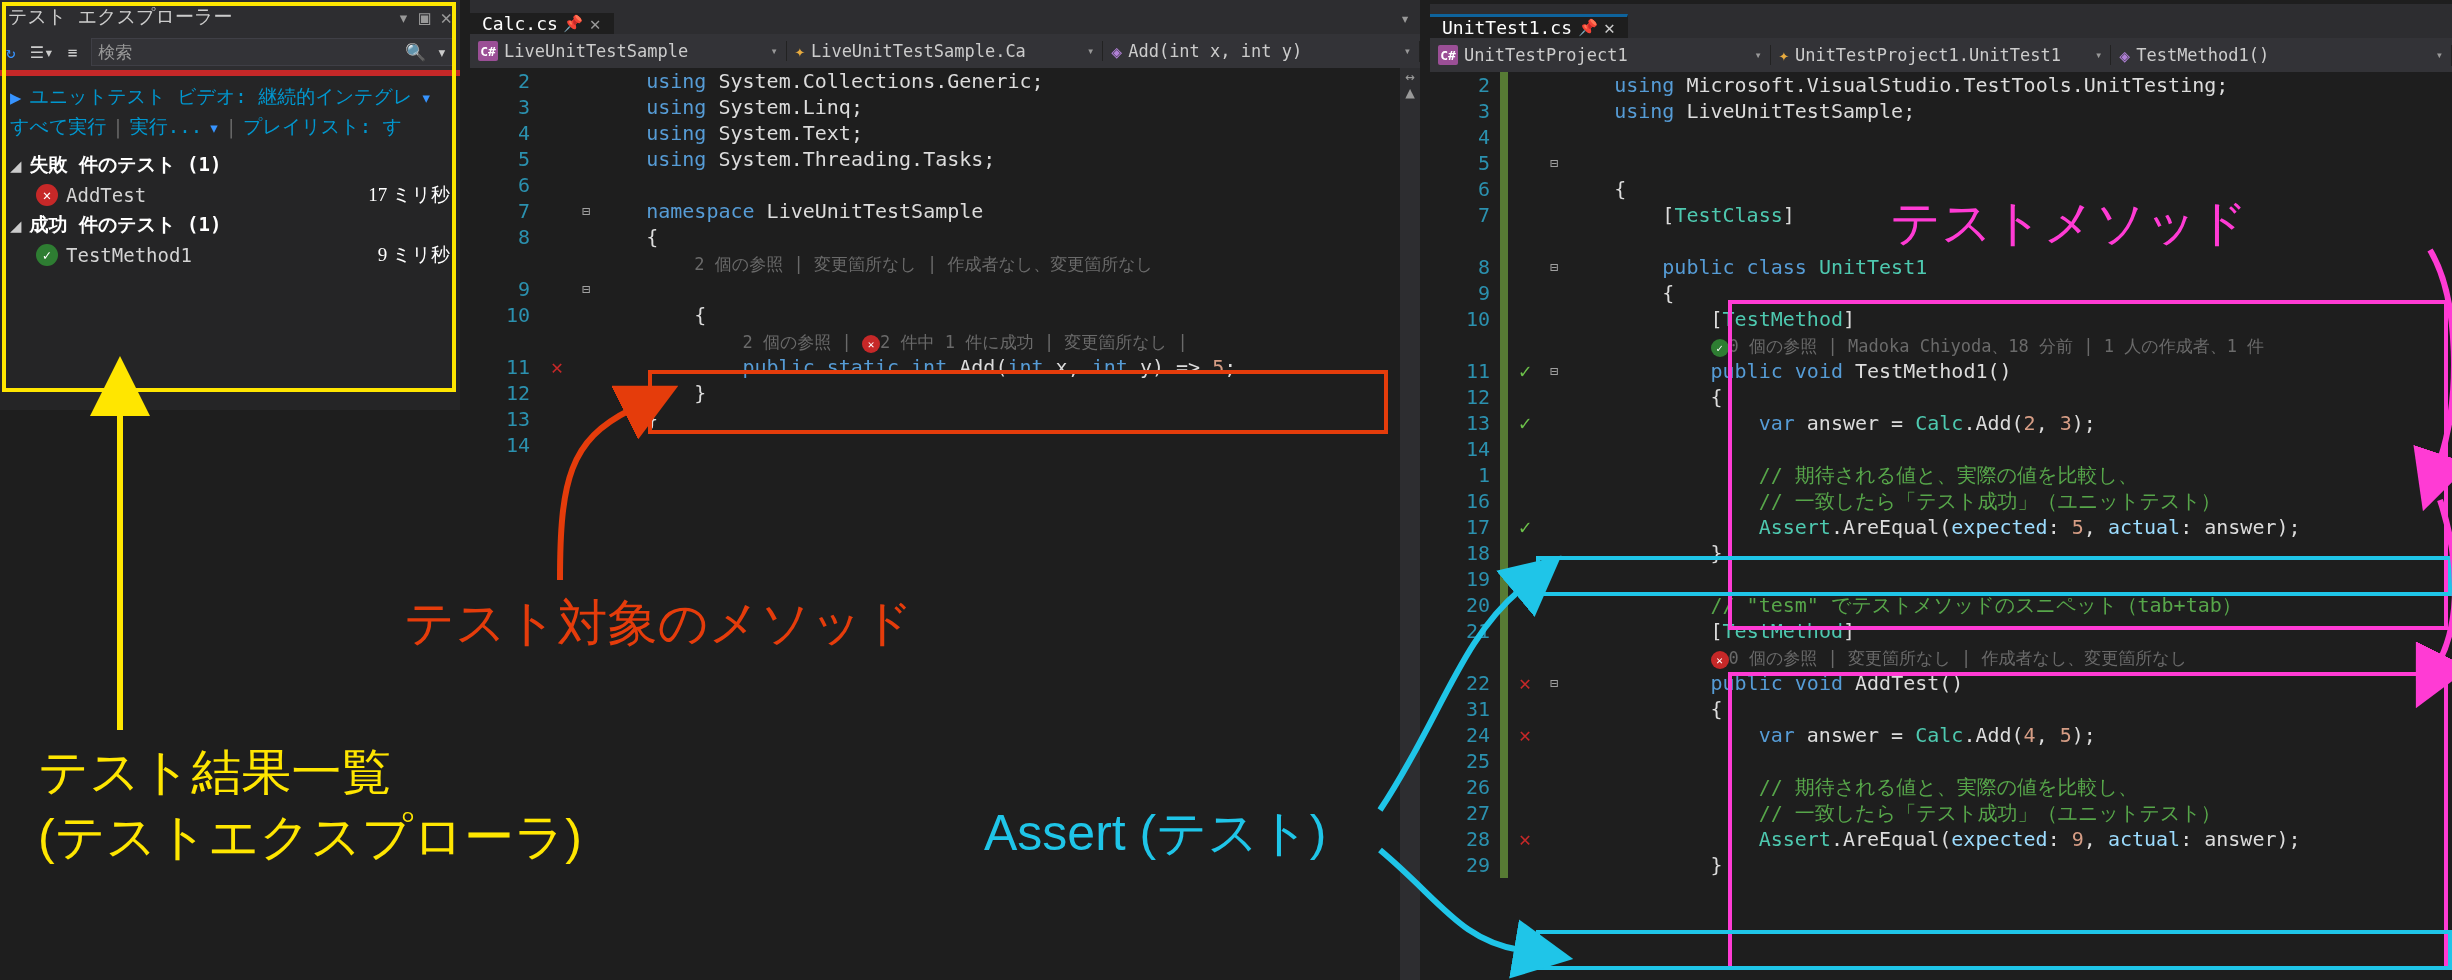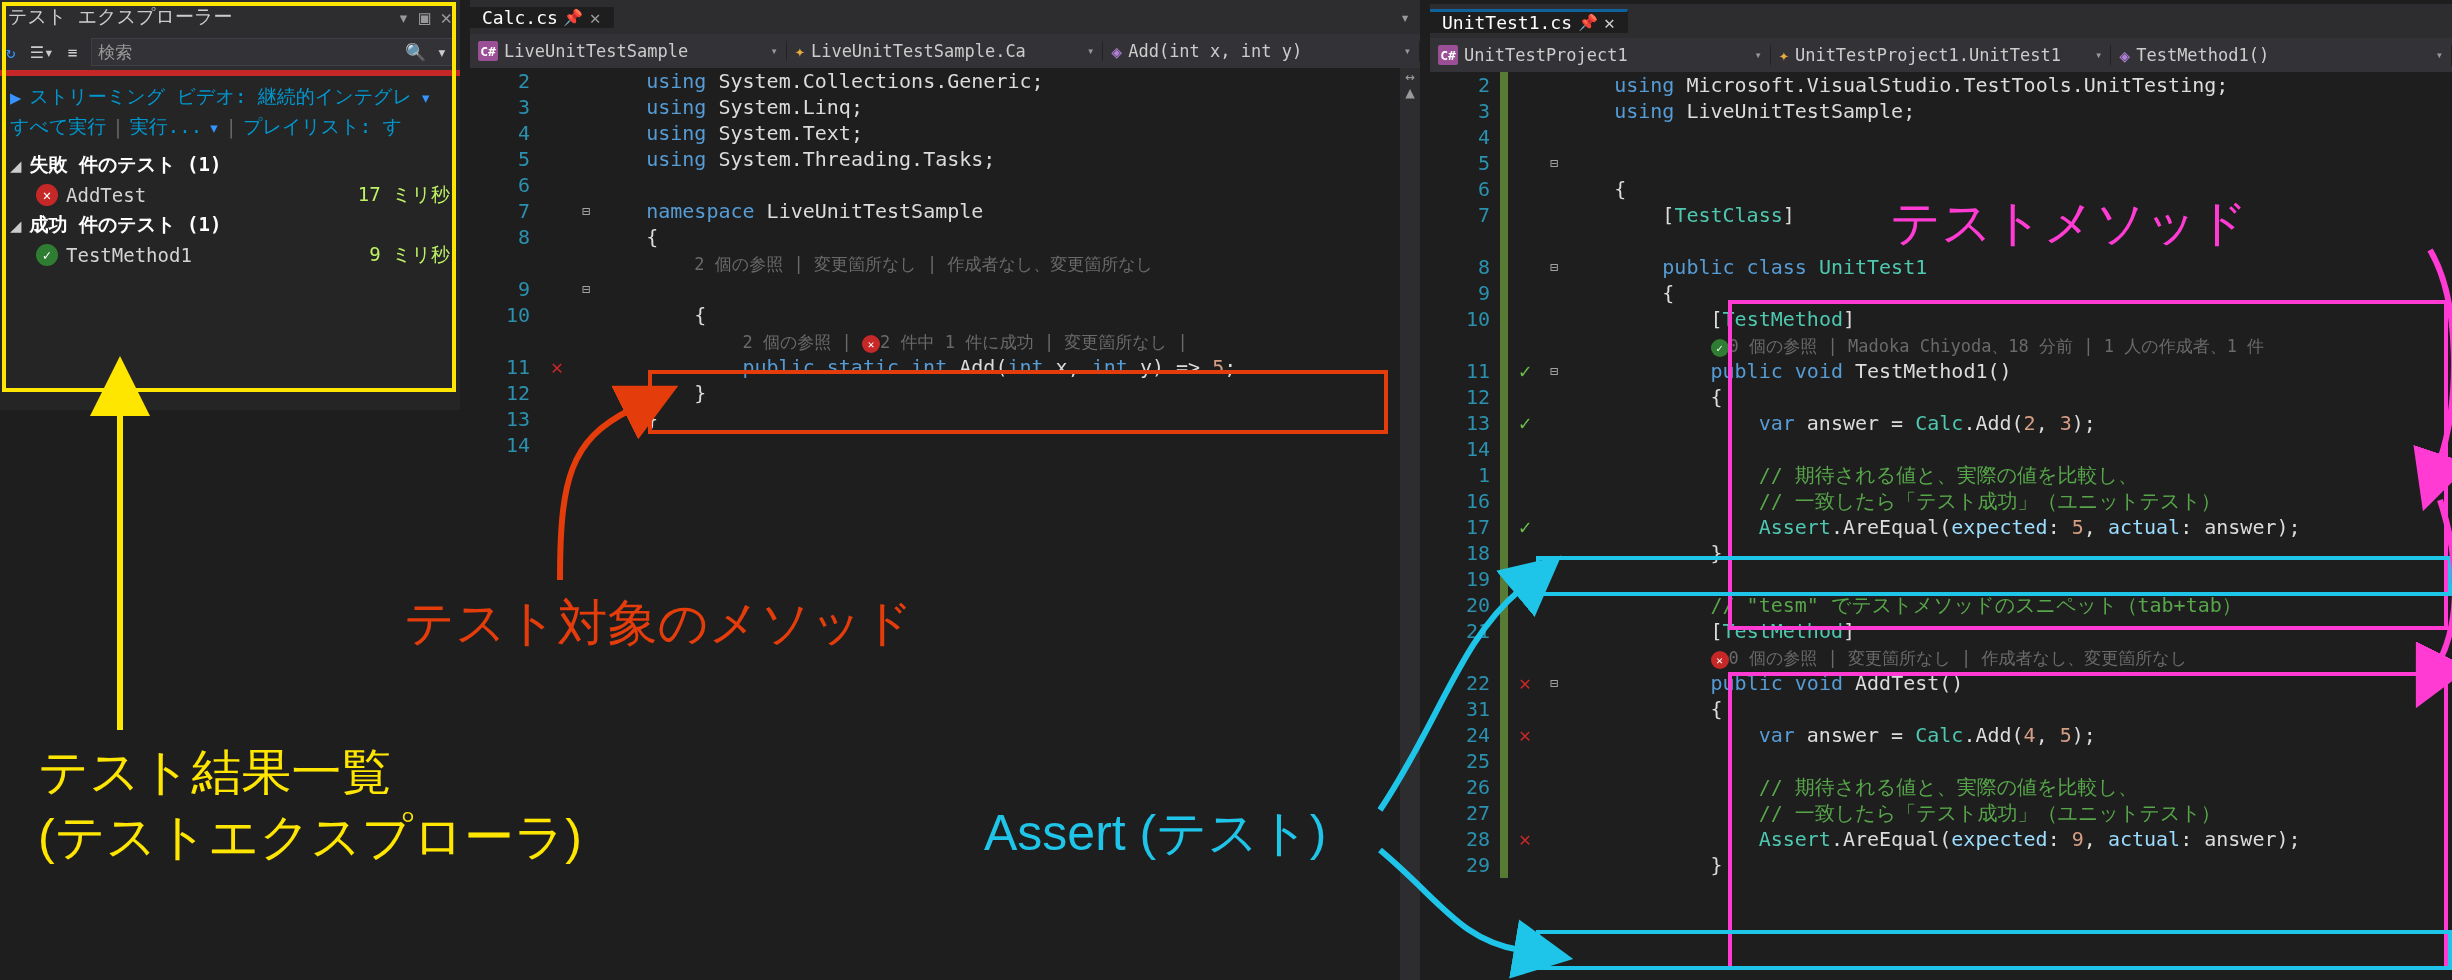"Calc.cs" .tab-bar { align-items: center -> flex-end }
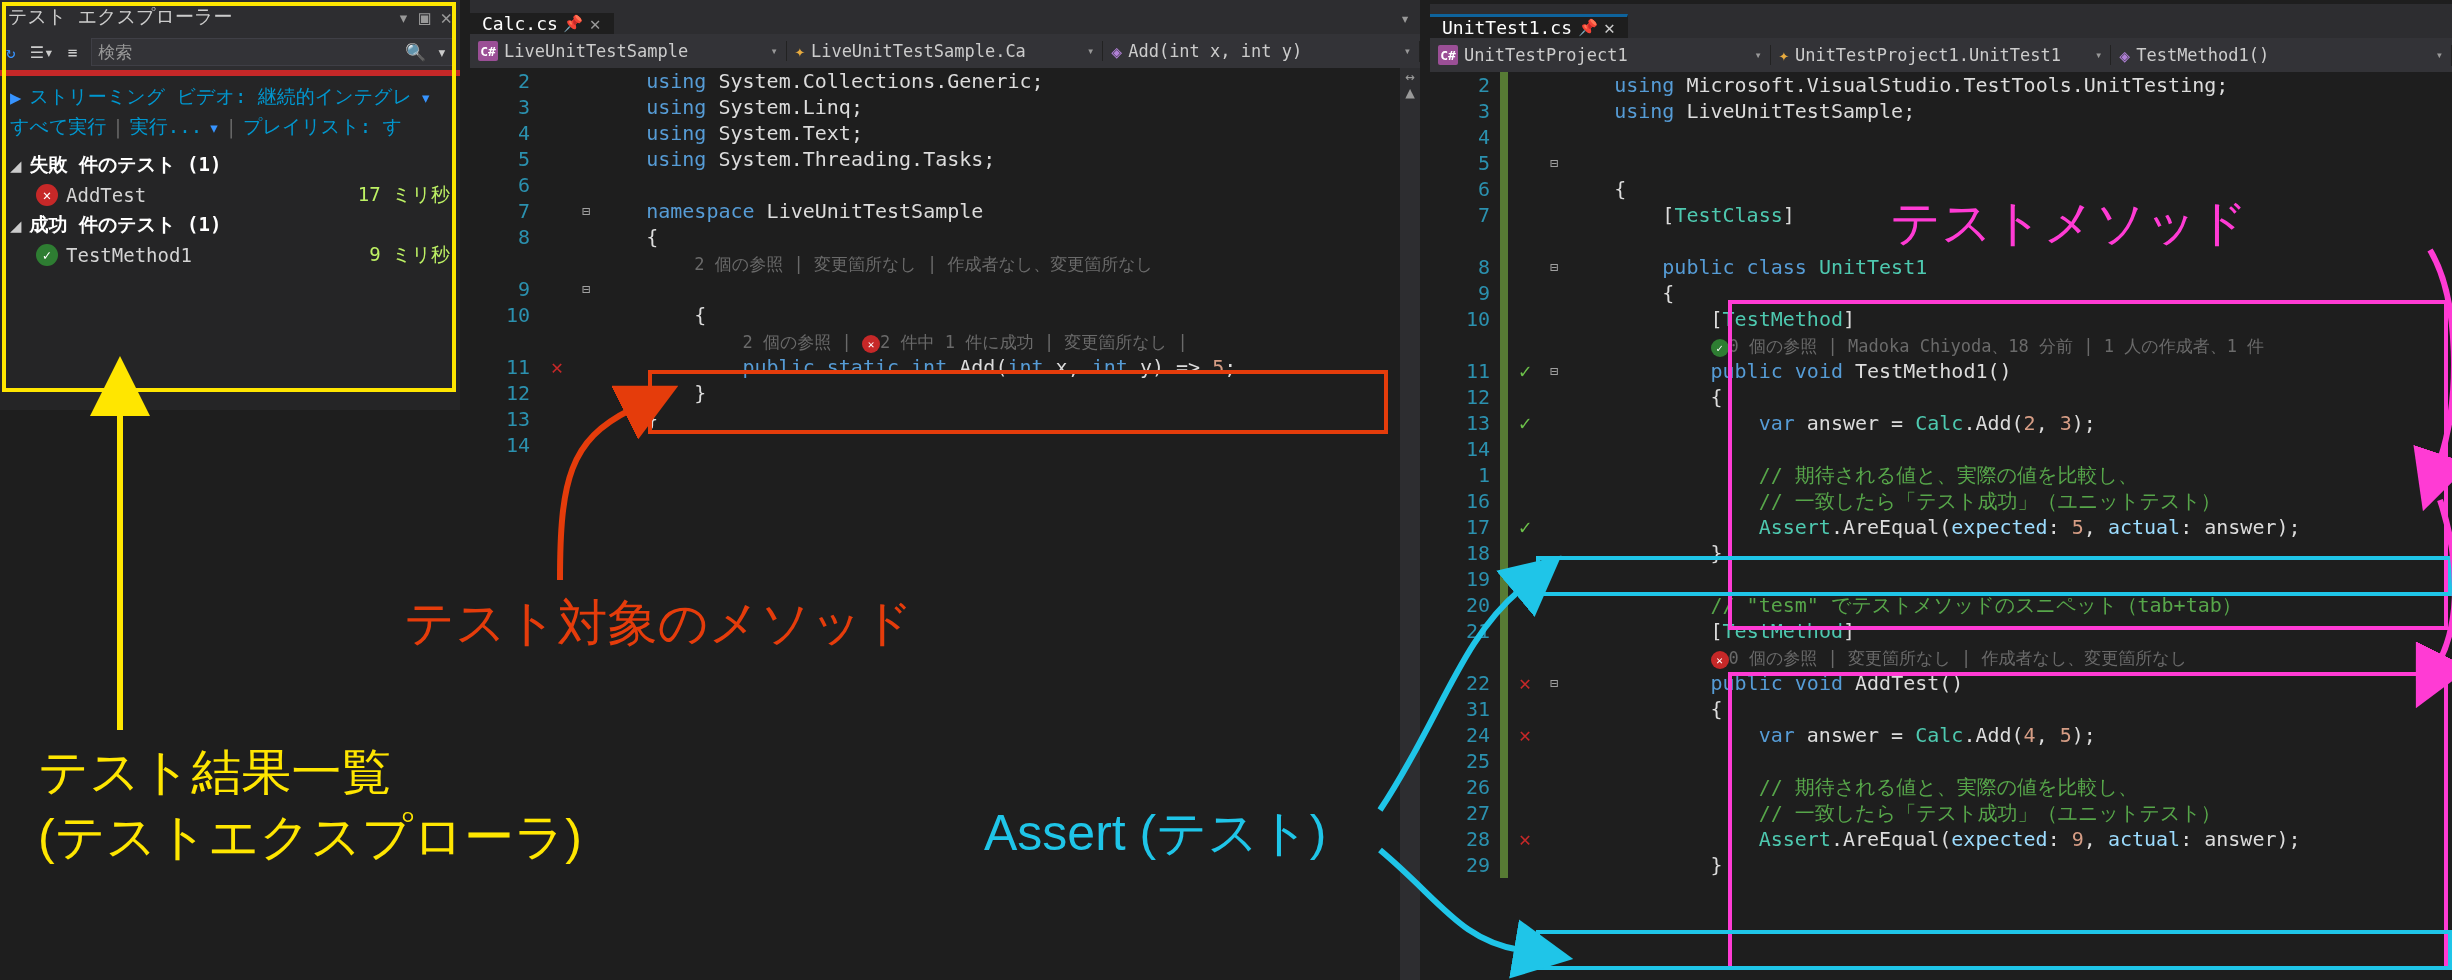"ストリーミング ビデオ: 継続的インテグレ" span.te-link { text: ストリーミング -> ユニットテスト }
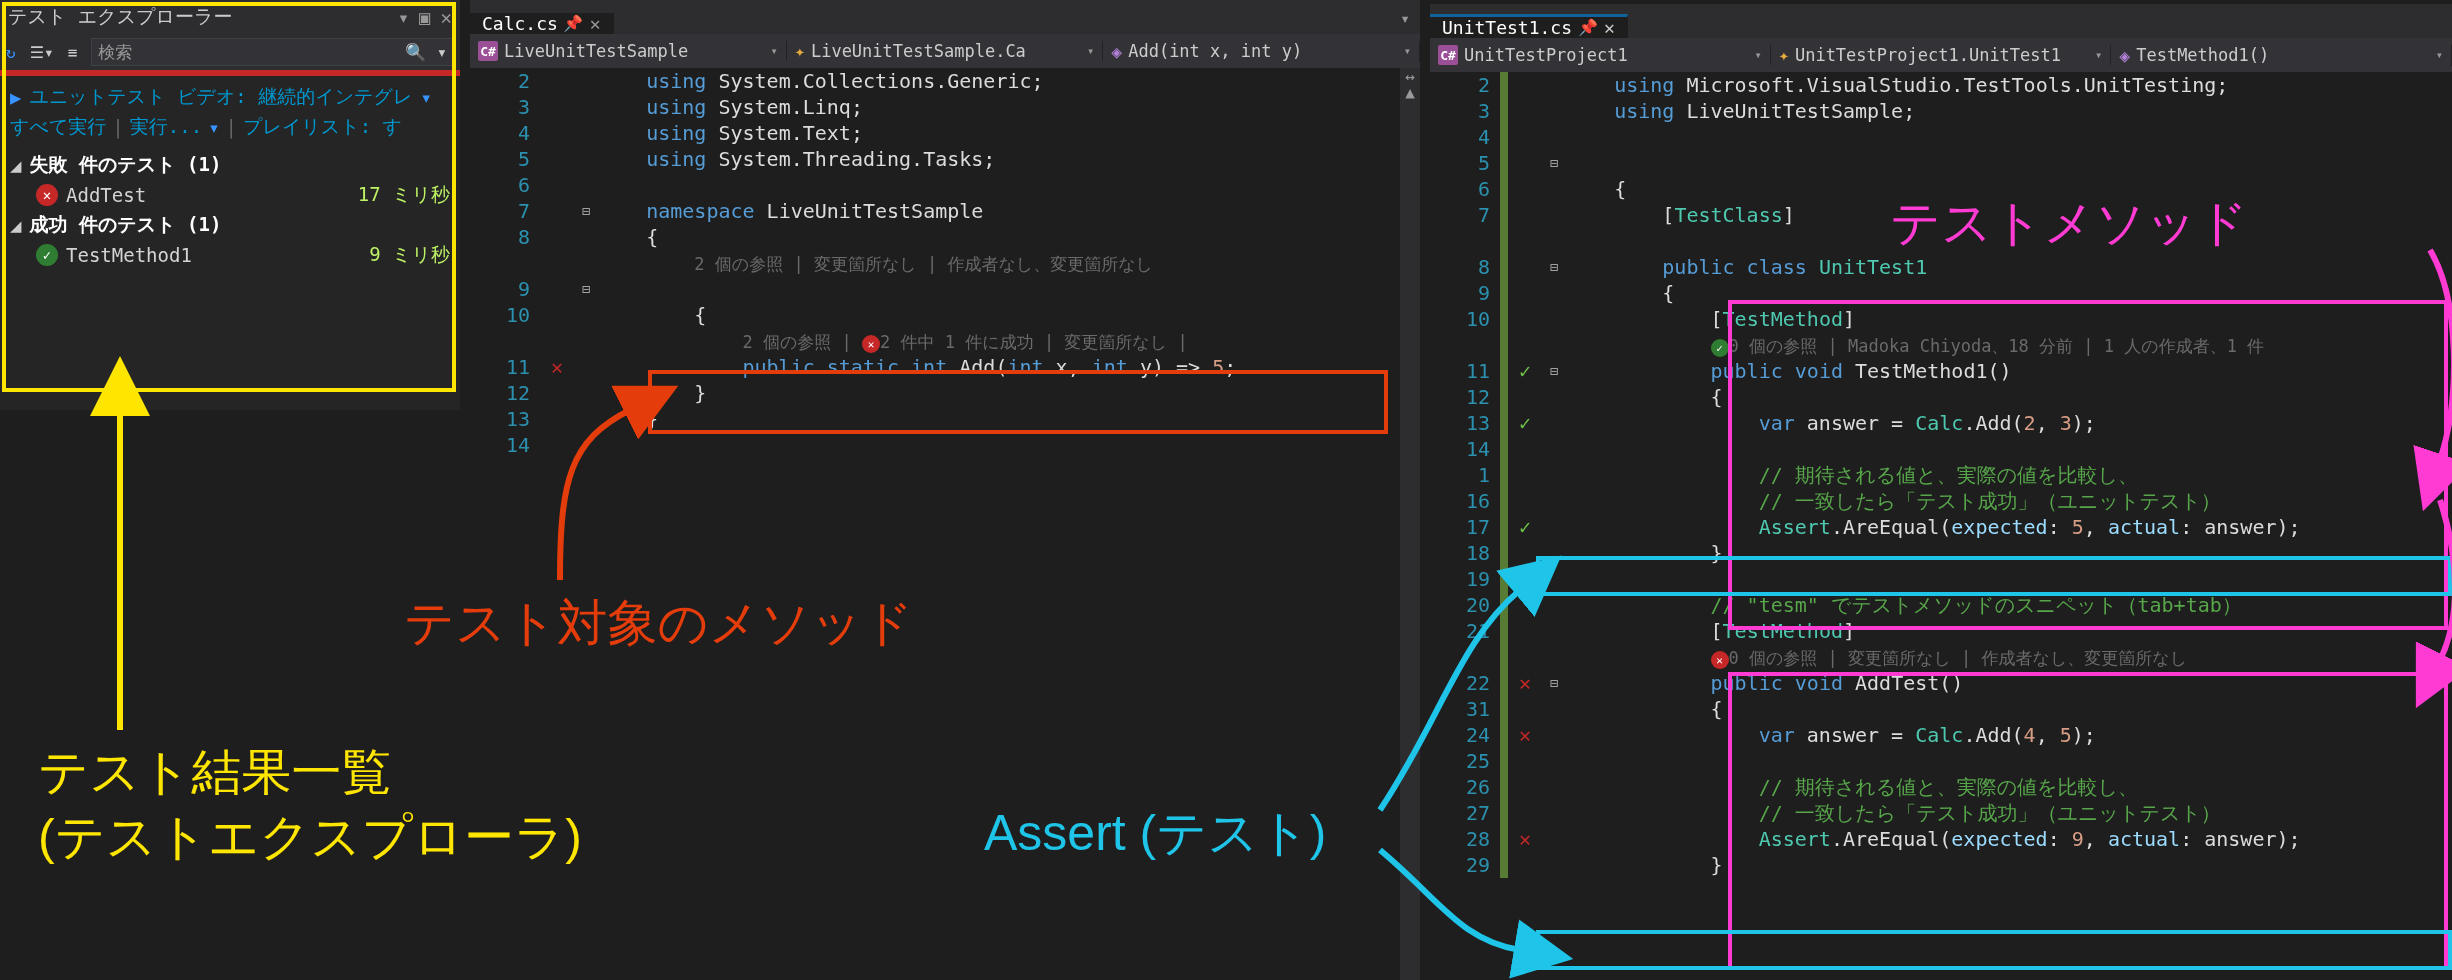"17 ミリ秒" .te-row .time { color: #bef264 -> #ffffff; font-family: none -> Liberation Serif, serif }
